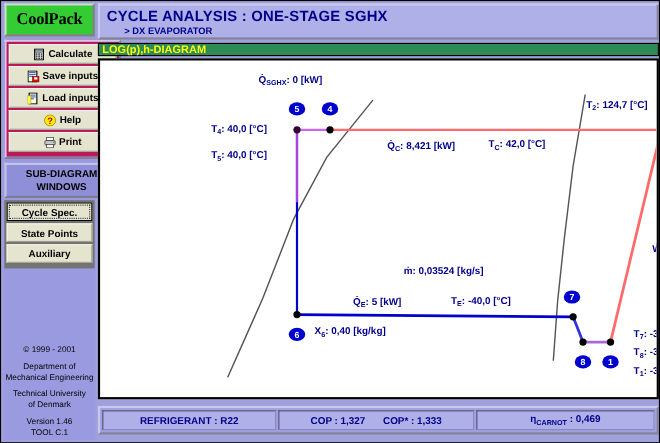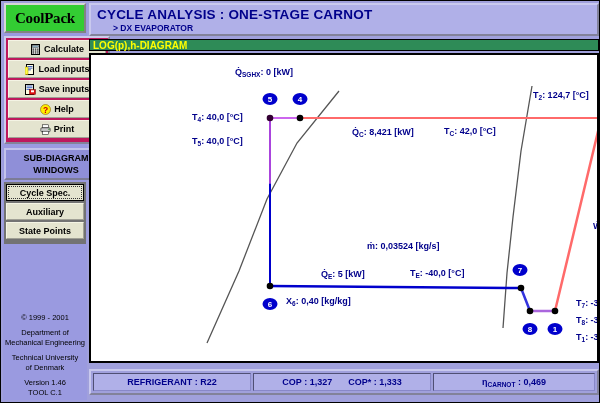"CYCLE ANALYSIS : ONE-STAGE CARNOT" h1 { text: CARNOT -> SGHX }
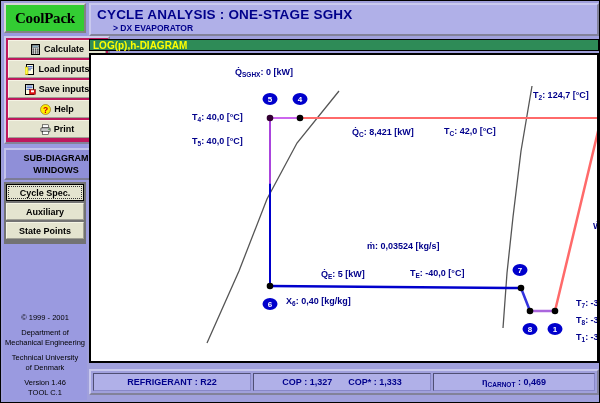"Load inputs" div.tbtn { order: before "Save inputs" -> after "Save inputs" }
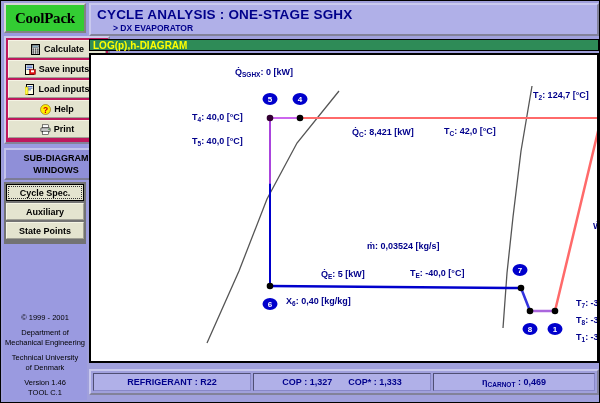"Auxiliary" div.sbtn { order: before "State Points" -> after "State Points" }
